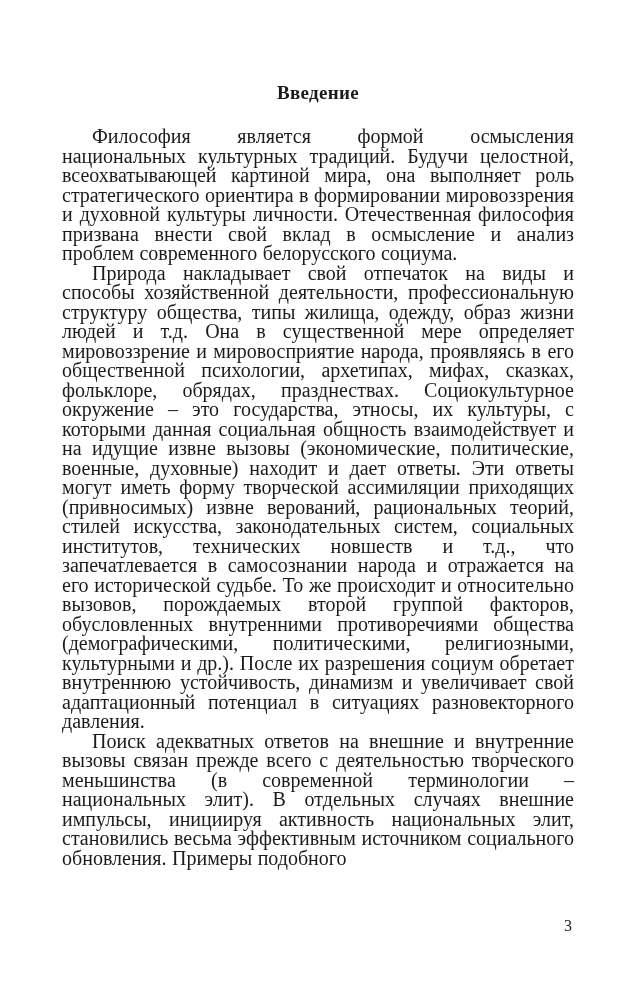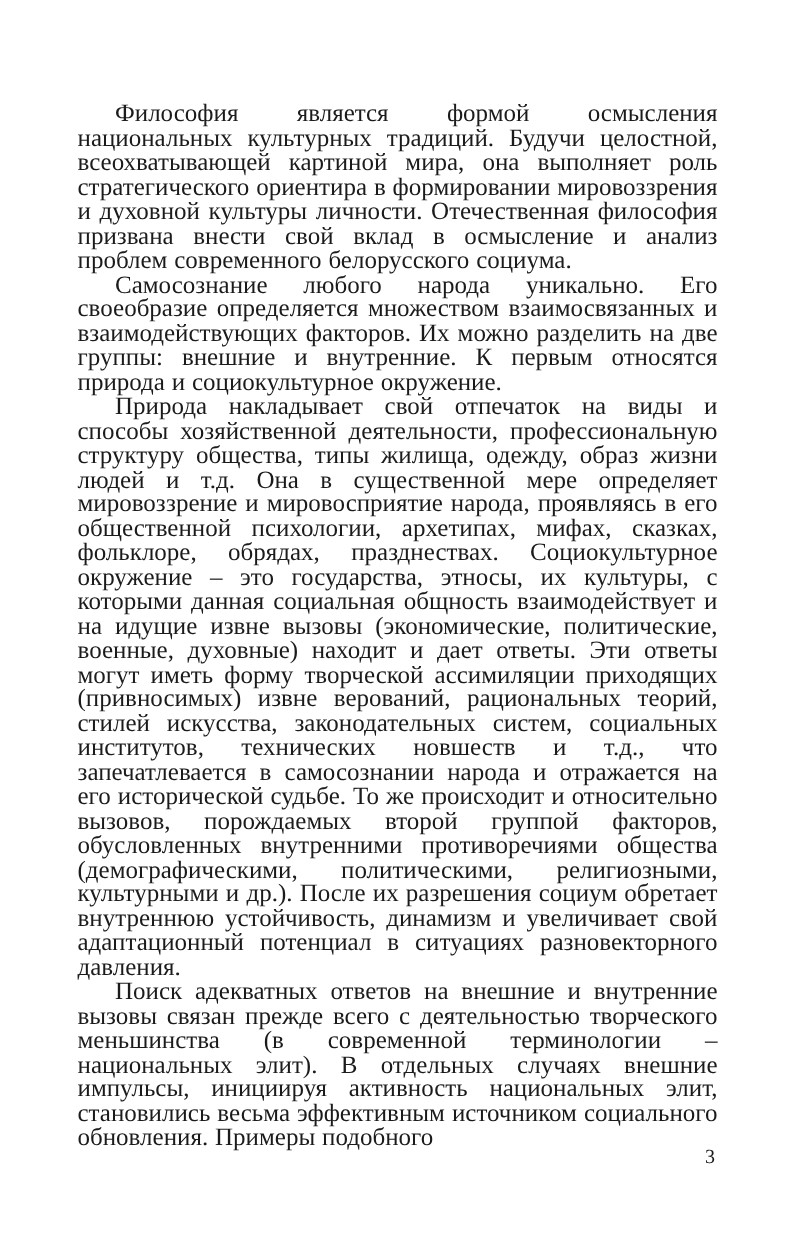"Введение" h1.chapter-title { html: none -> <h1>Введение</h1> }
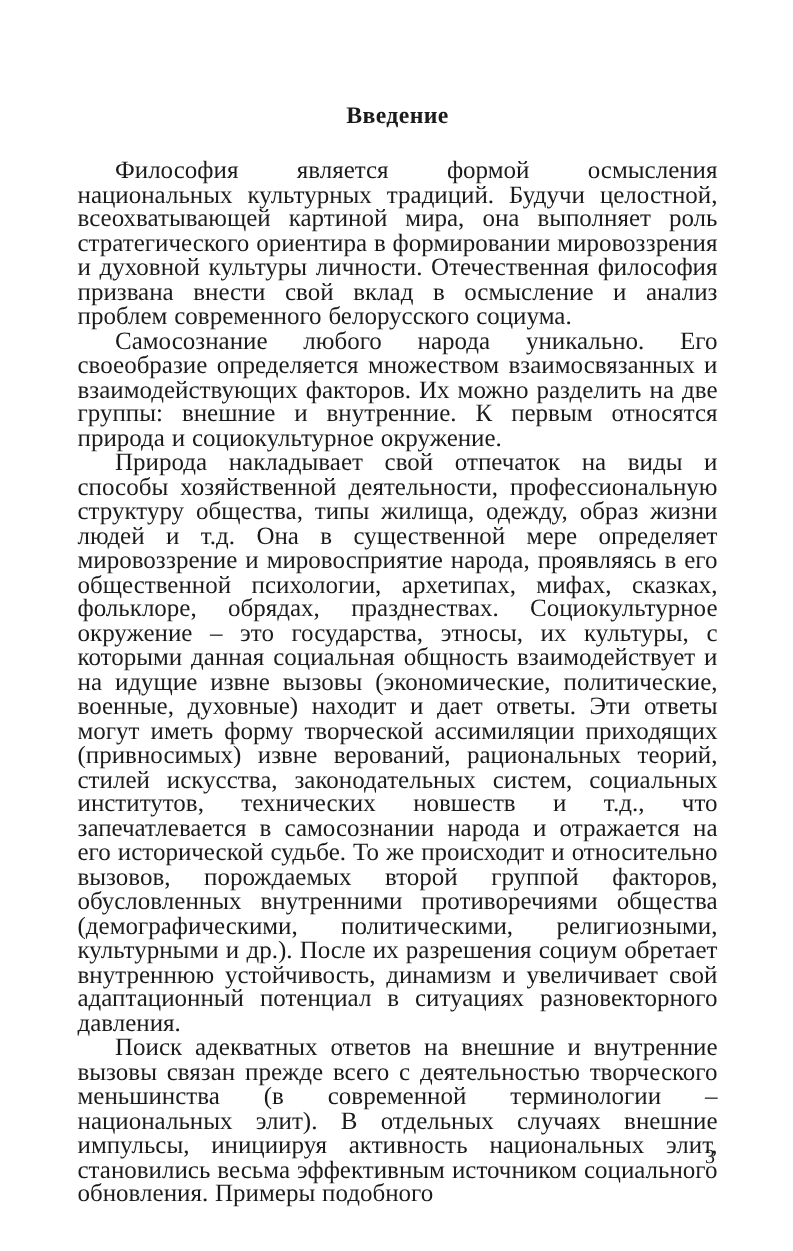"Самосознание любого народа уникально." p.para { html: <p>Самосознание любого народа уникально. Его своеобразие определяется множеством взаимосвязанных и взаимодействующих факторов. Их можно разделить на две группы: внешние и внутренние. К первым относятся природа и социокультурное окружение.</p> -> none }
